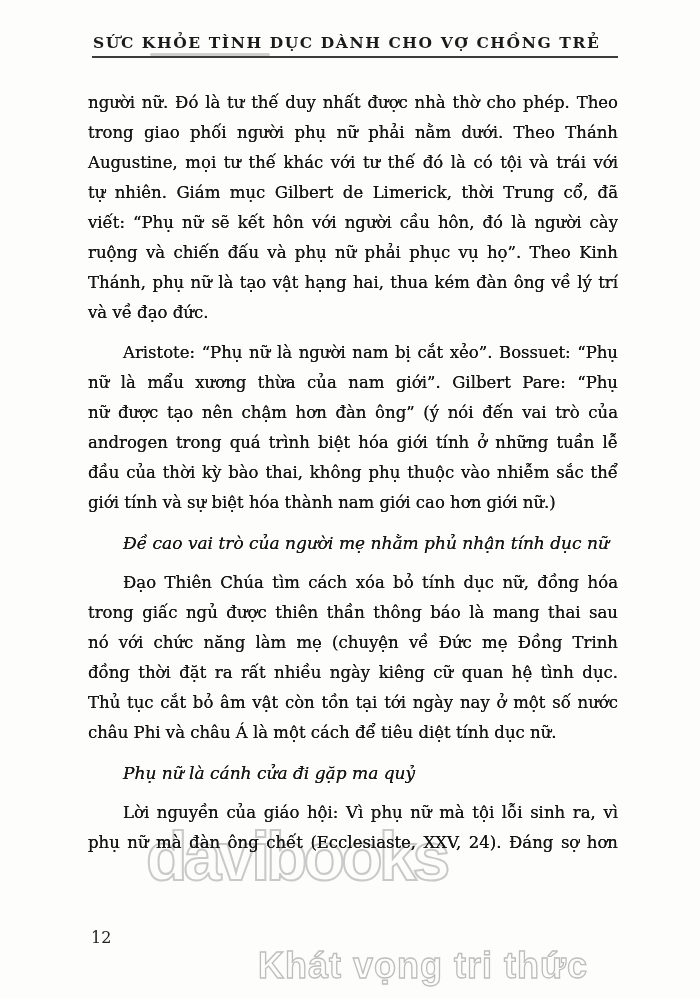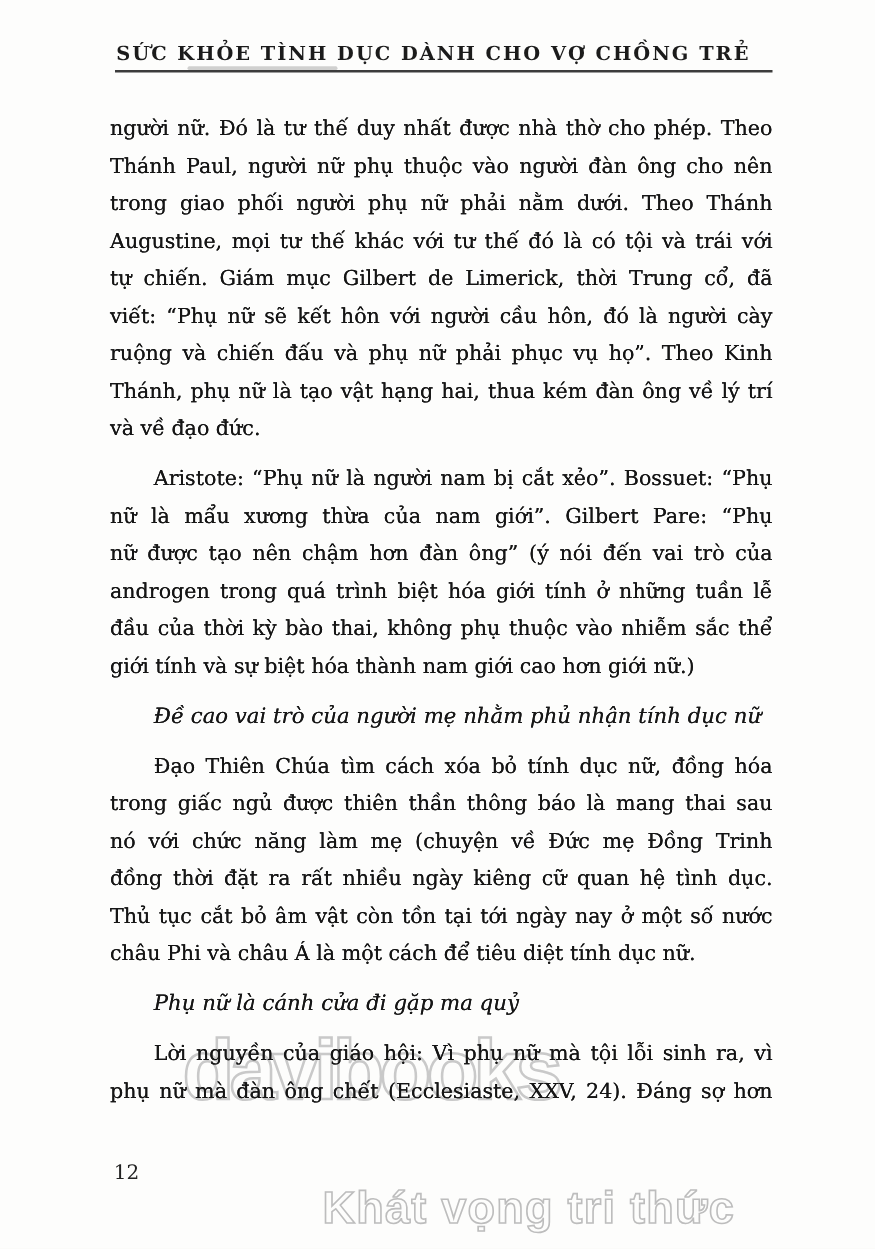"Thánh Paul, người nữ phụ" div.line { html: <div>Thánh Paul, người nữ phụ thuộc vào người đàn ông cho nên</div> -> none }
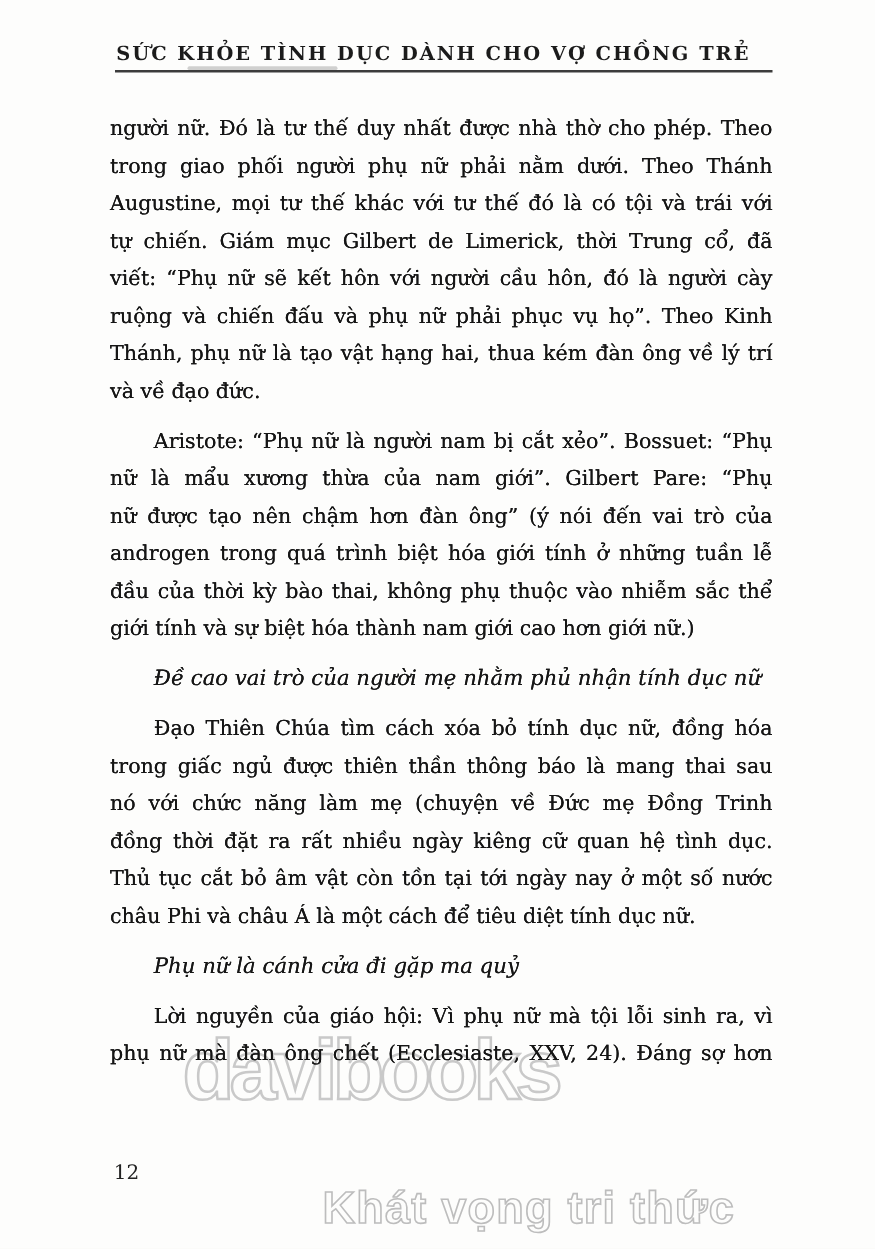"tự chiến. Giám mục Gilbert" div.line { text: chiến -> nhiên }
